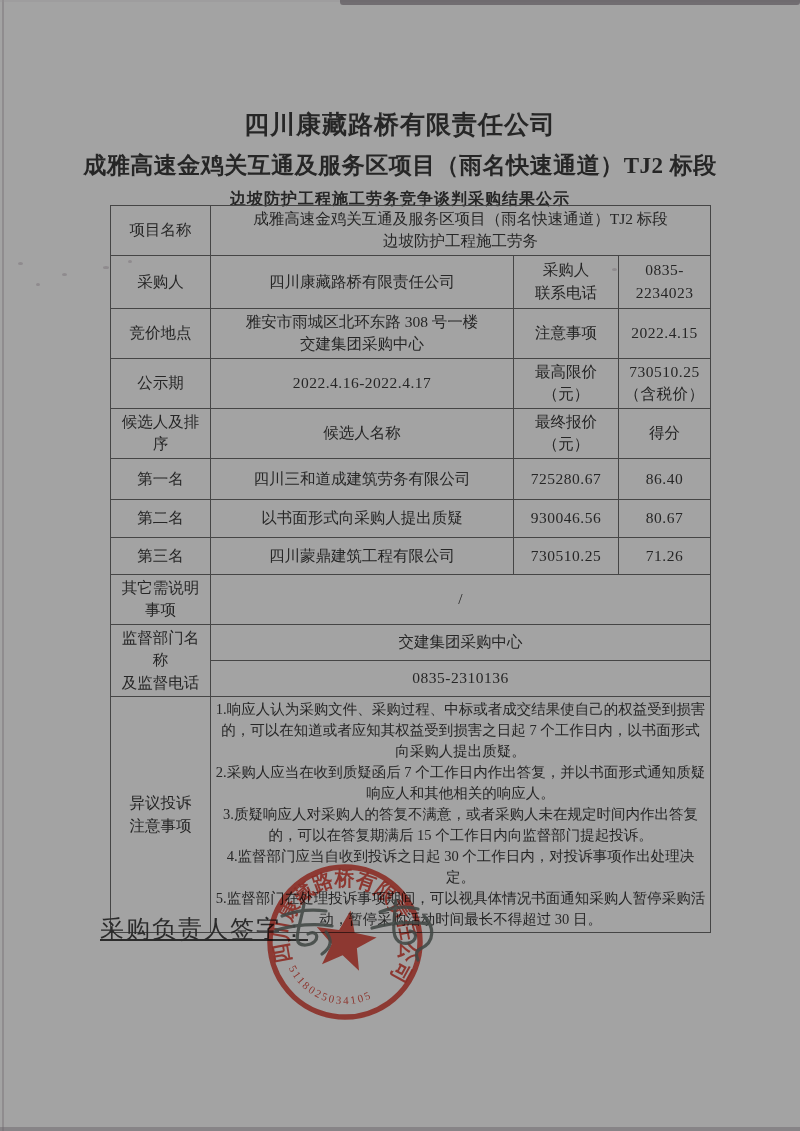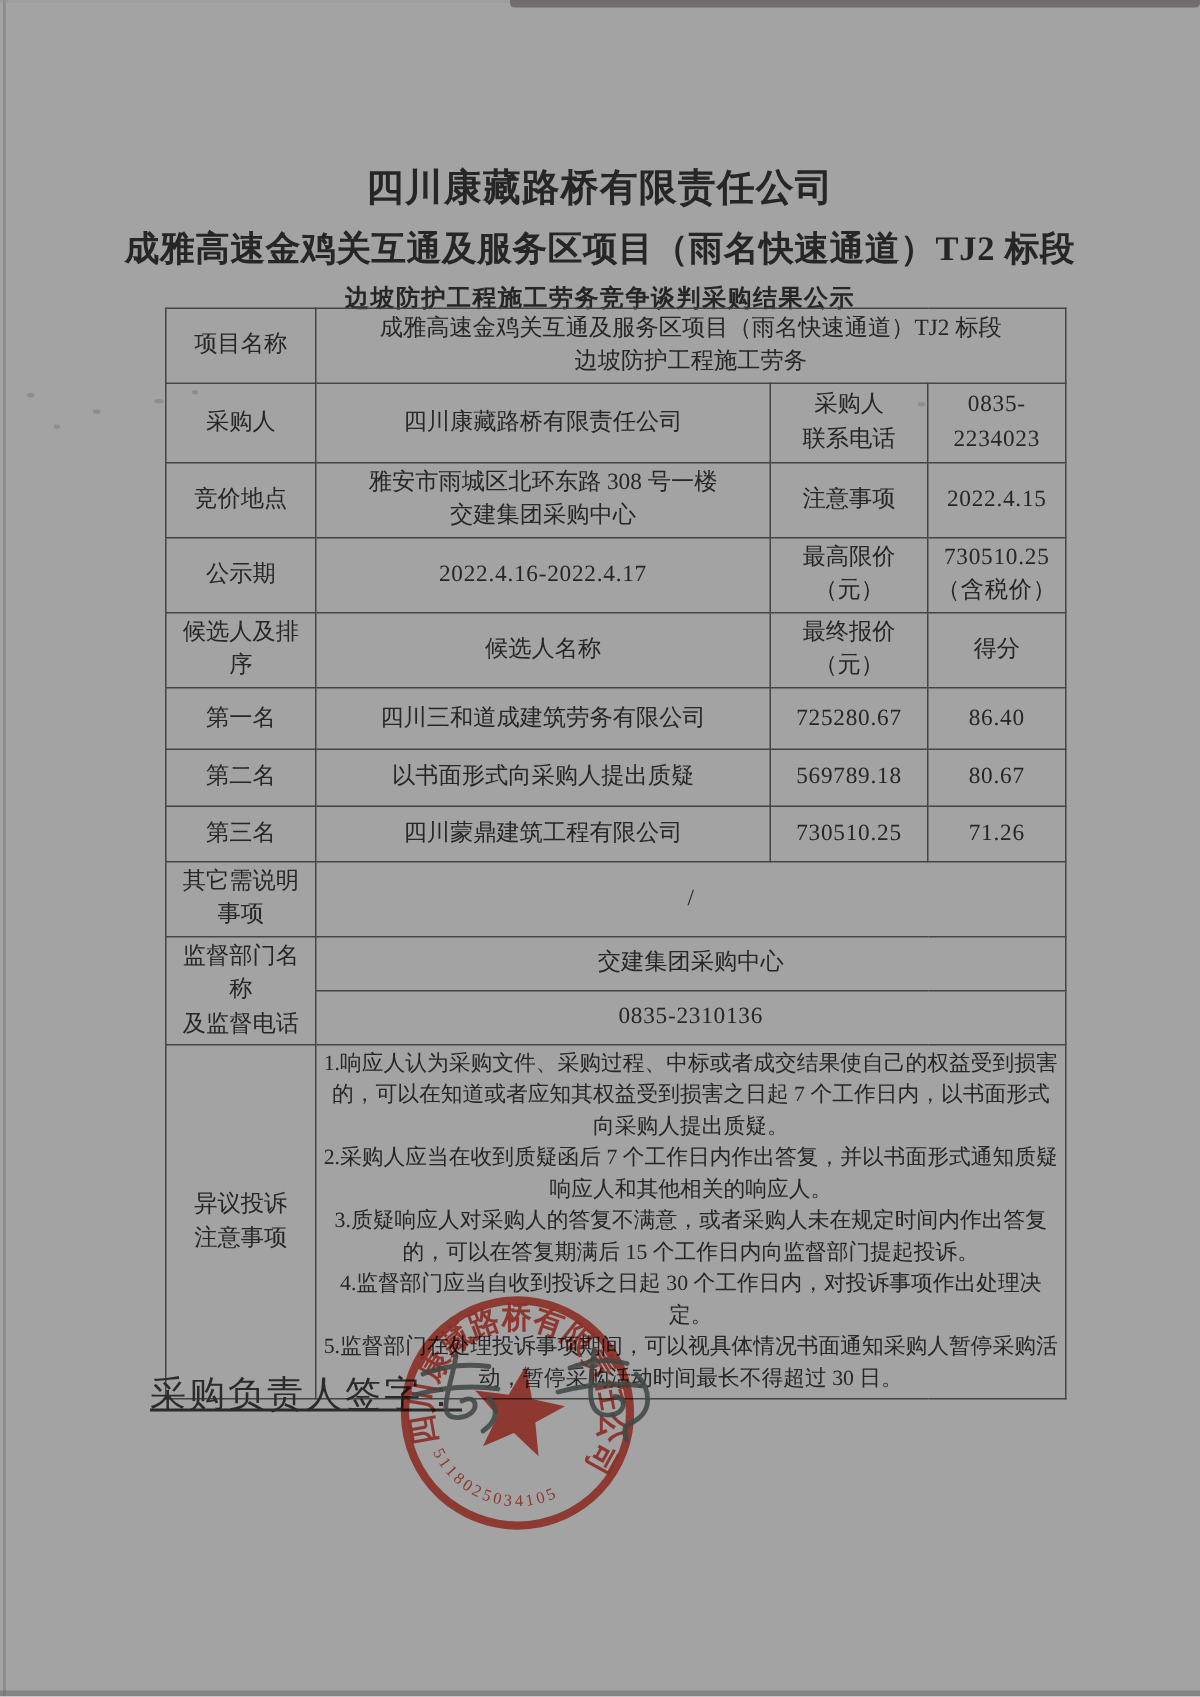"569789.18" td.num { text: 569789.18 -> 930046.56 }
